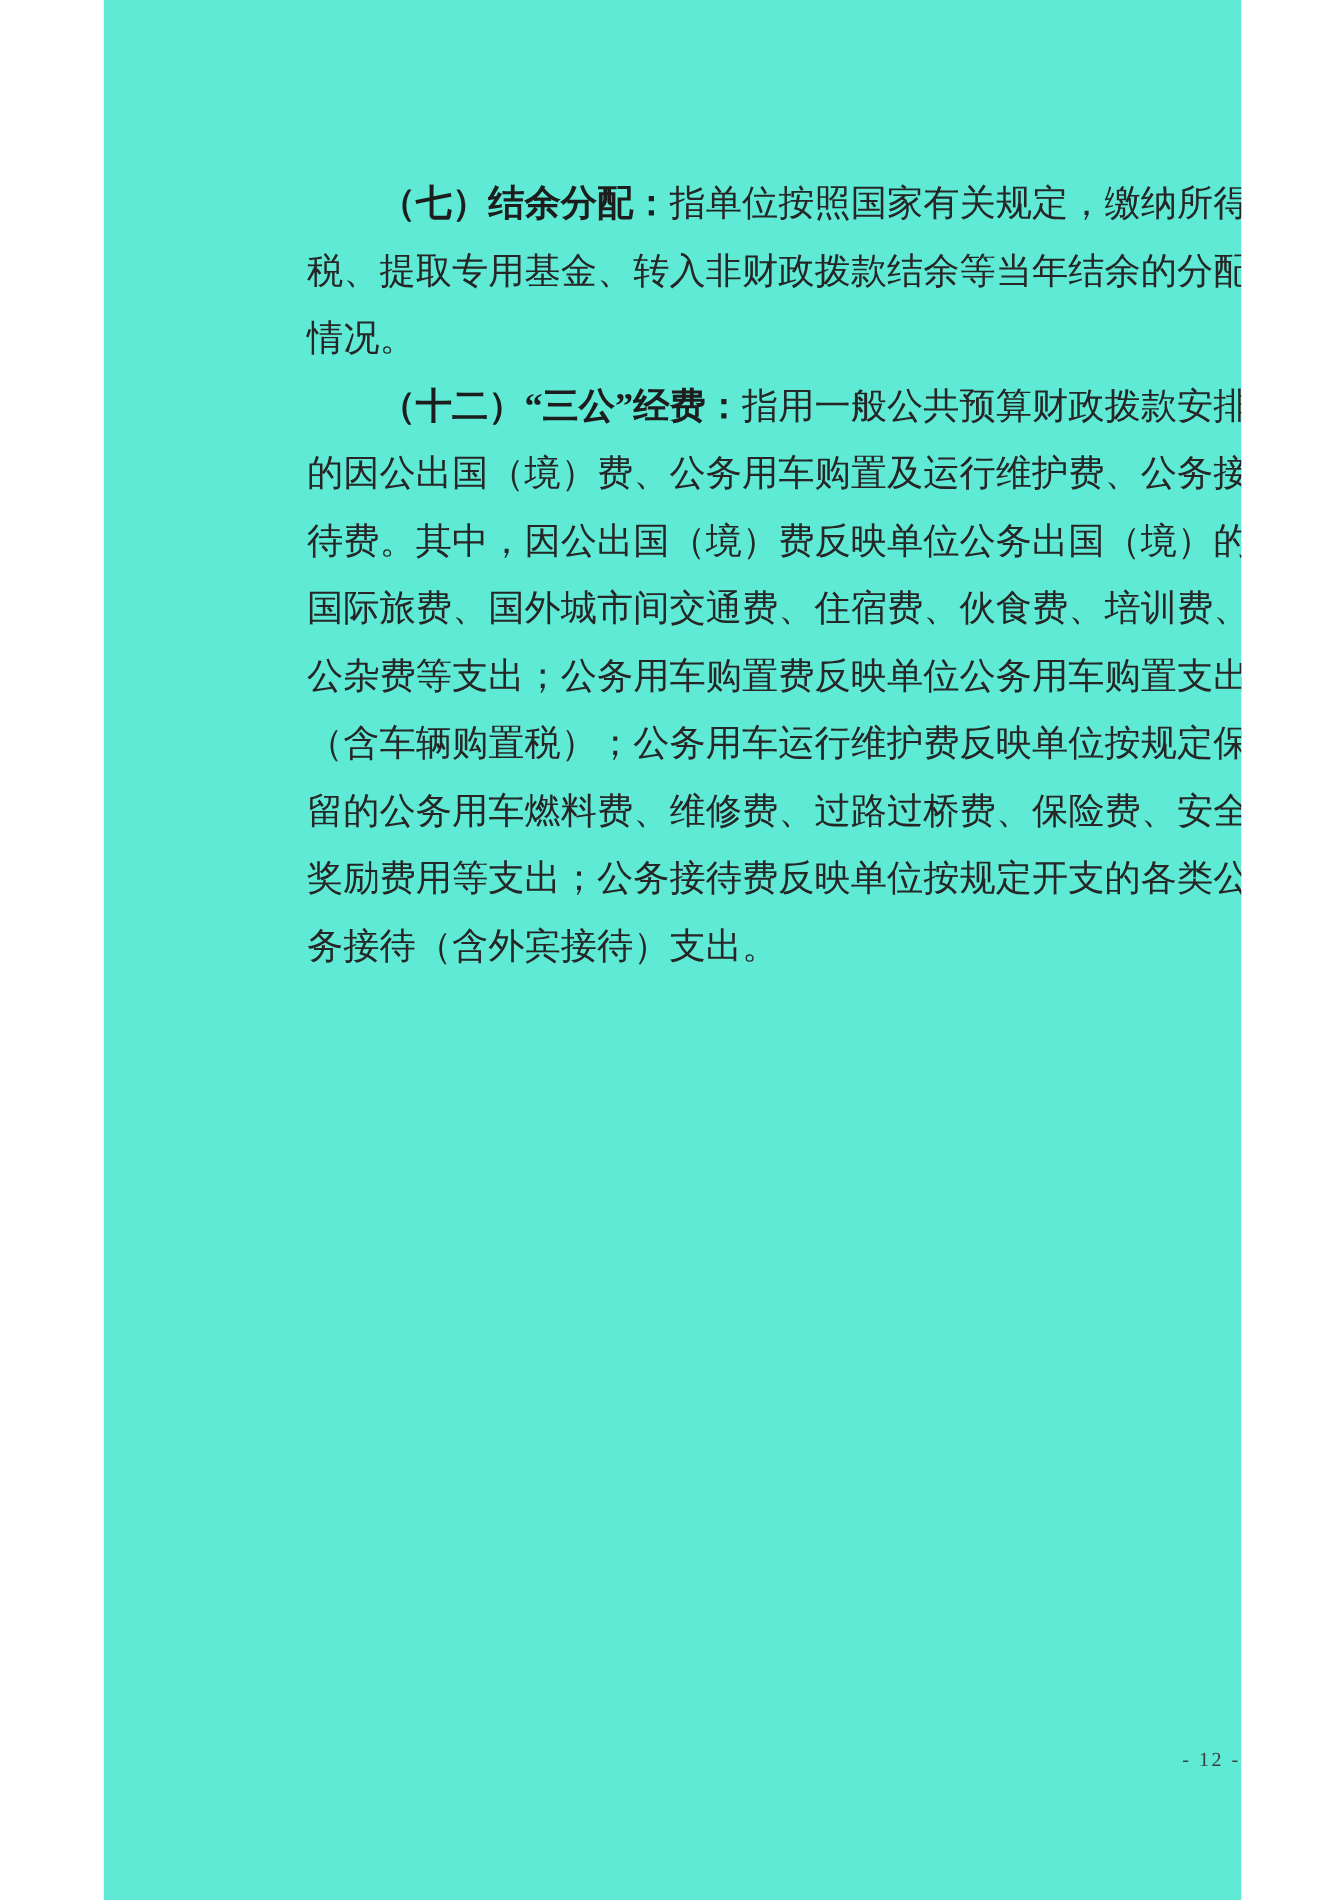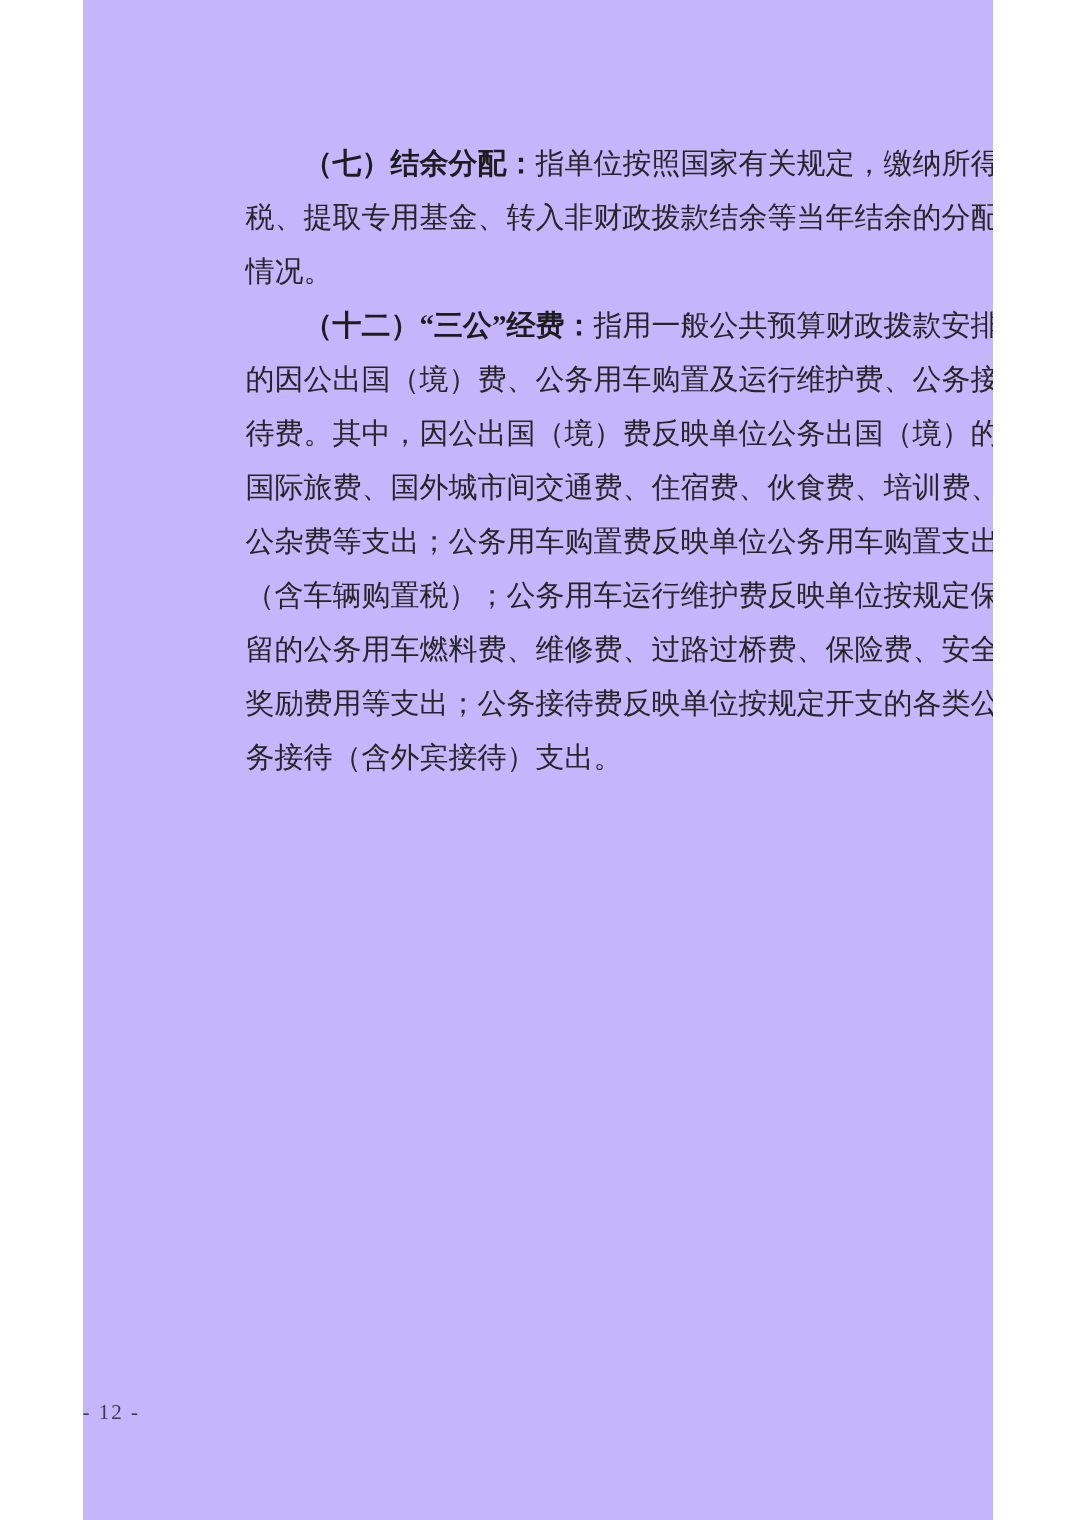"（七）结余分配：指单位按照国家有关规定，缴纳所得税、提取专用基金、转入非财政拨款" .page { background: #c4b5fd -> #5eead4 }
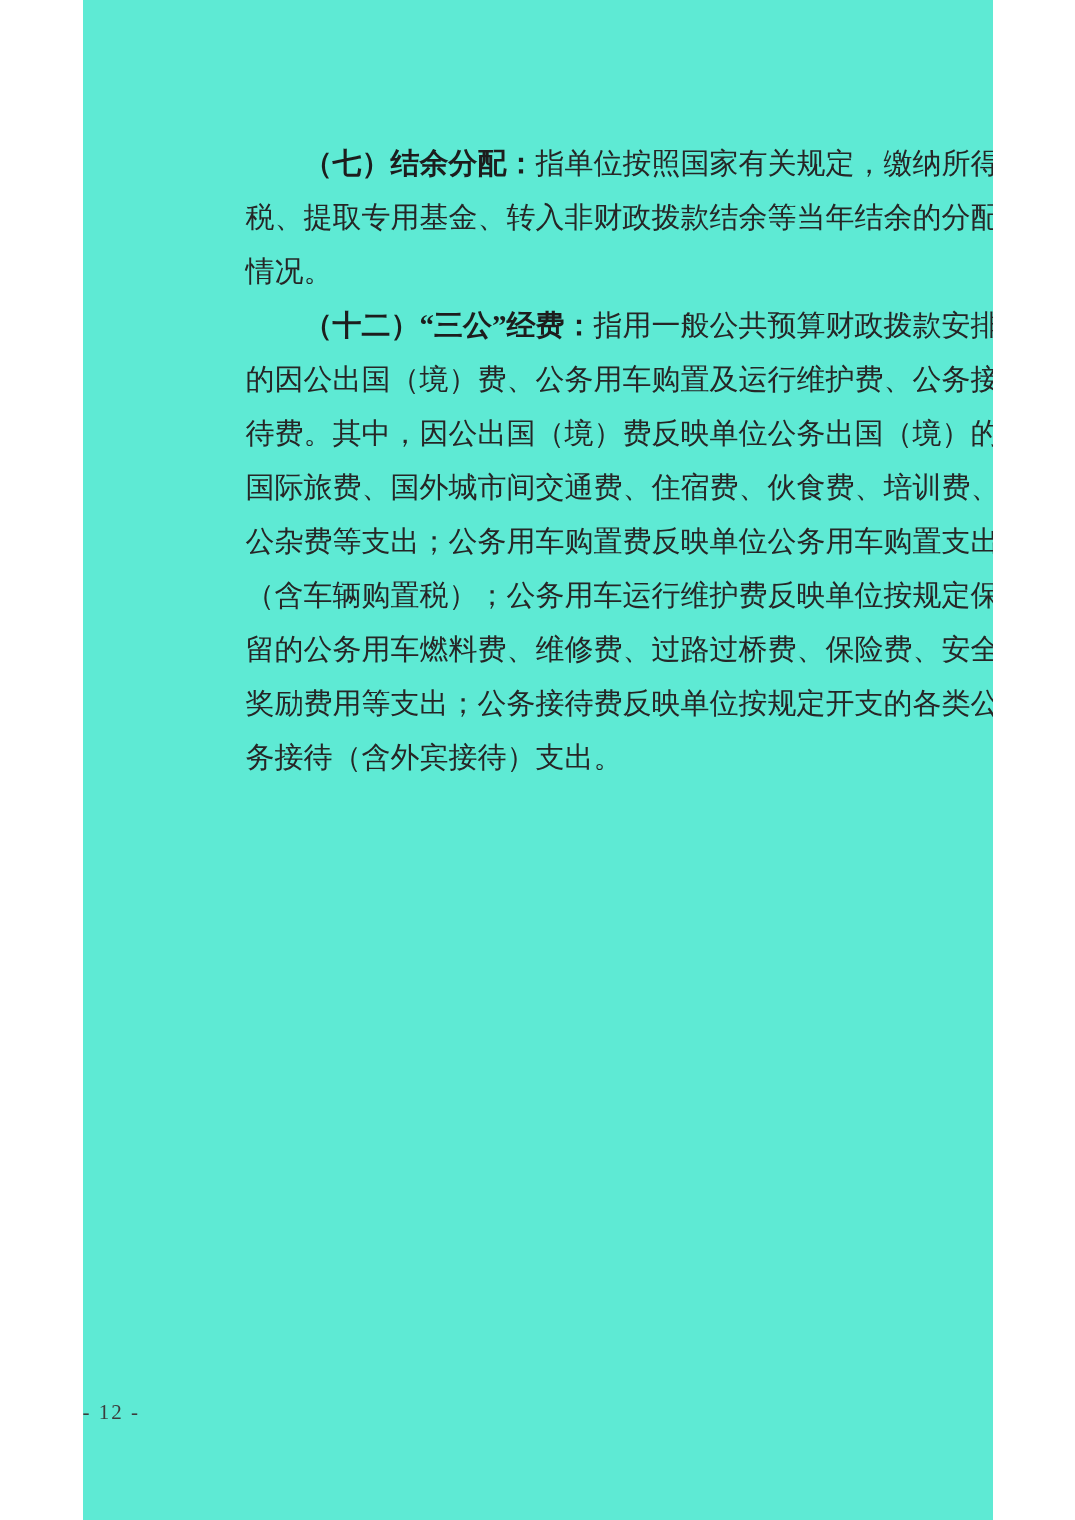"- 12 -" .footer { font-size: 21px -> 16px; text-align: left -> right }
